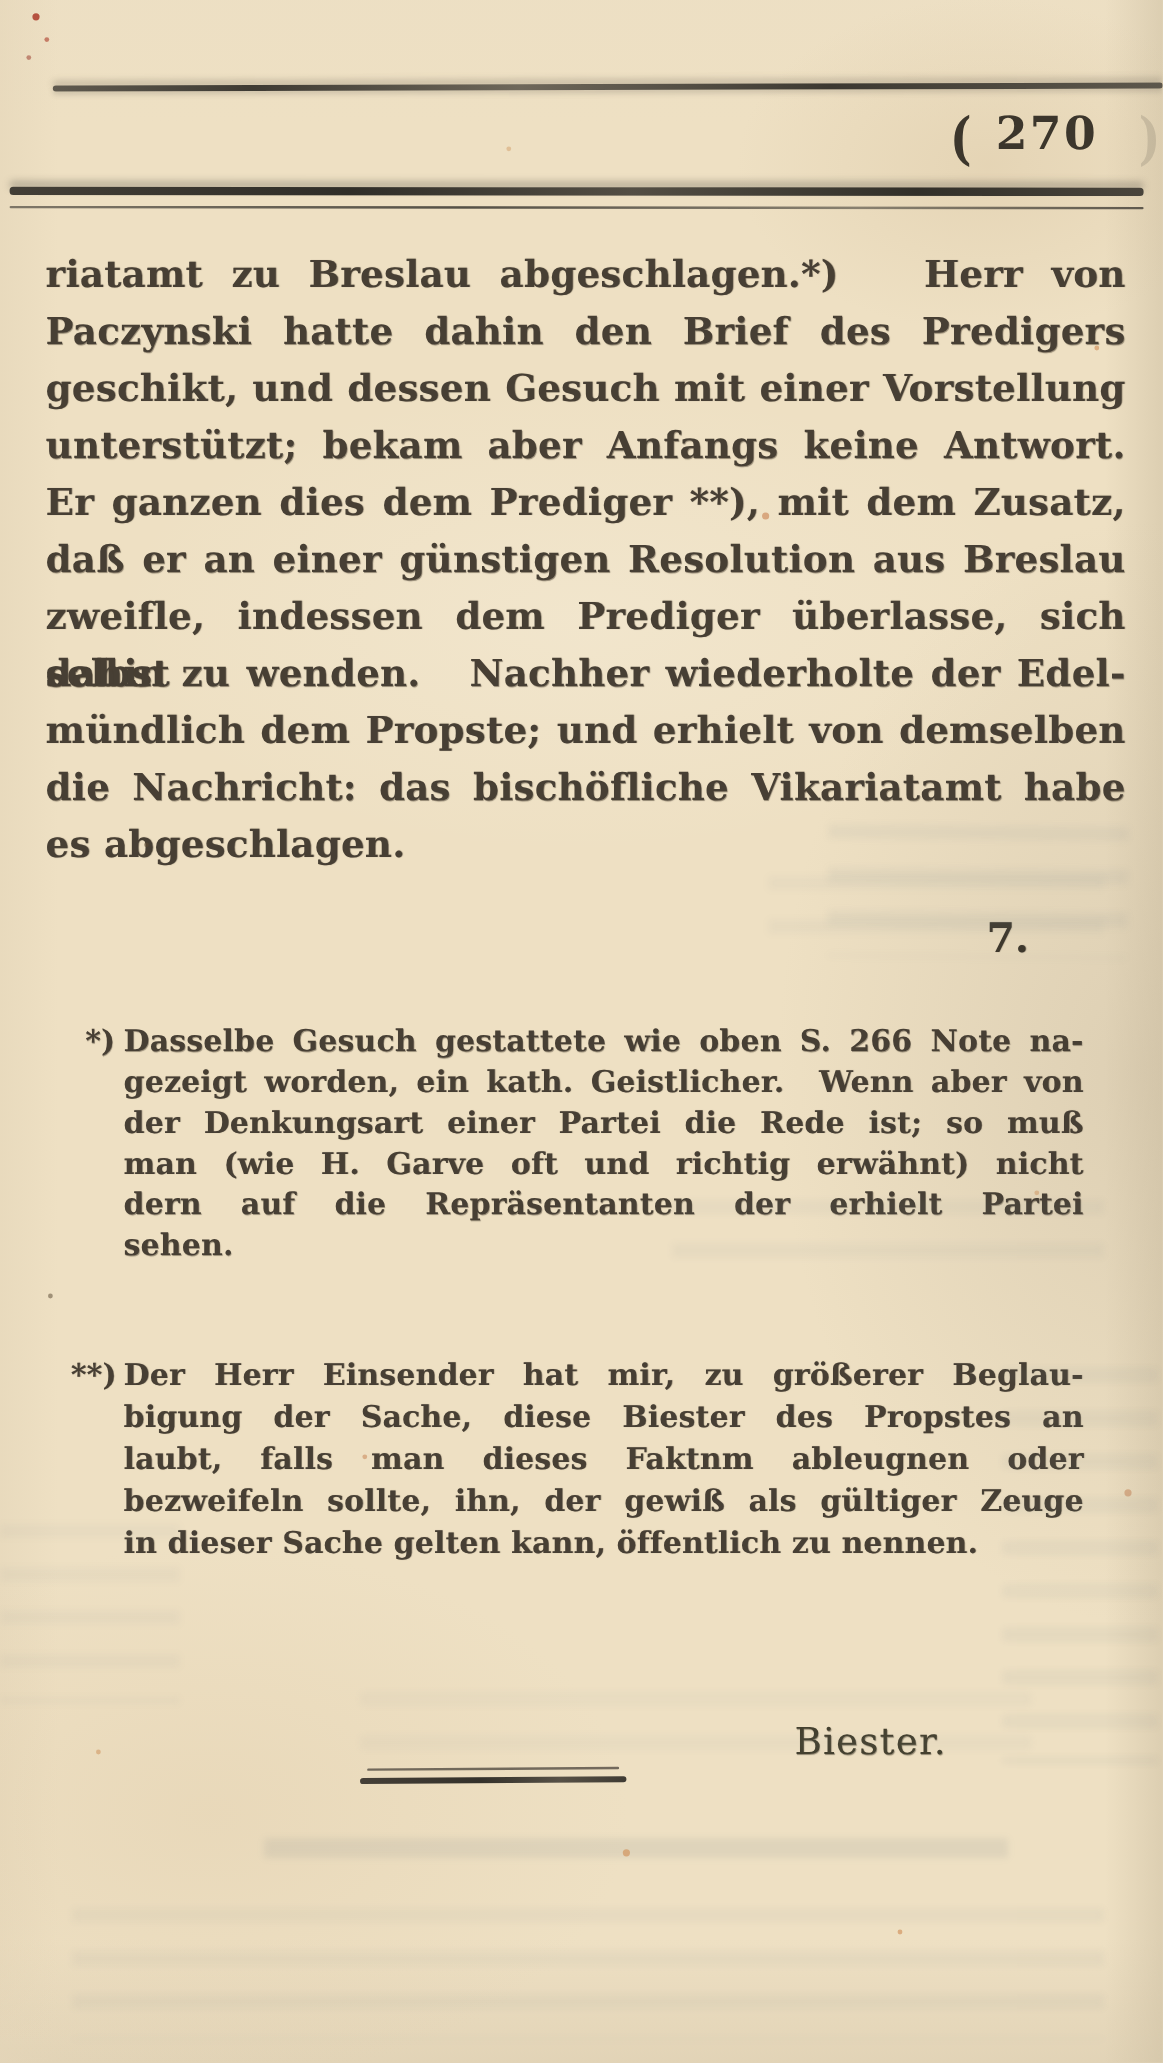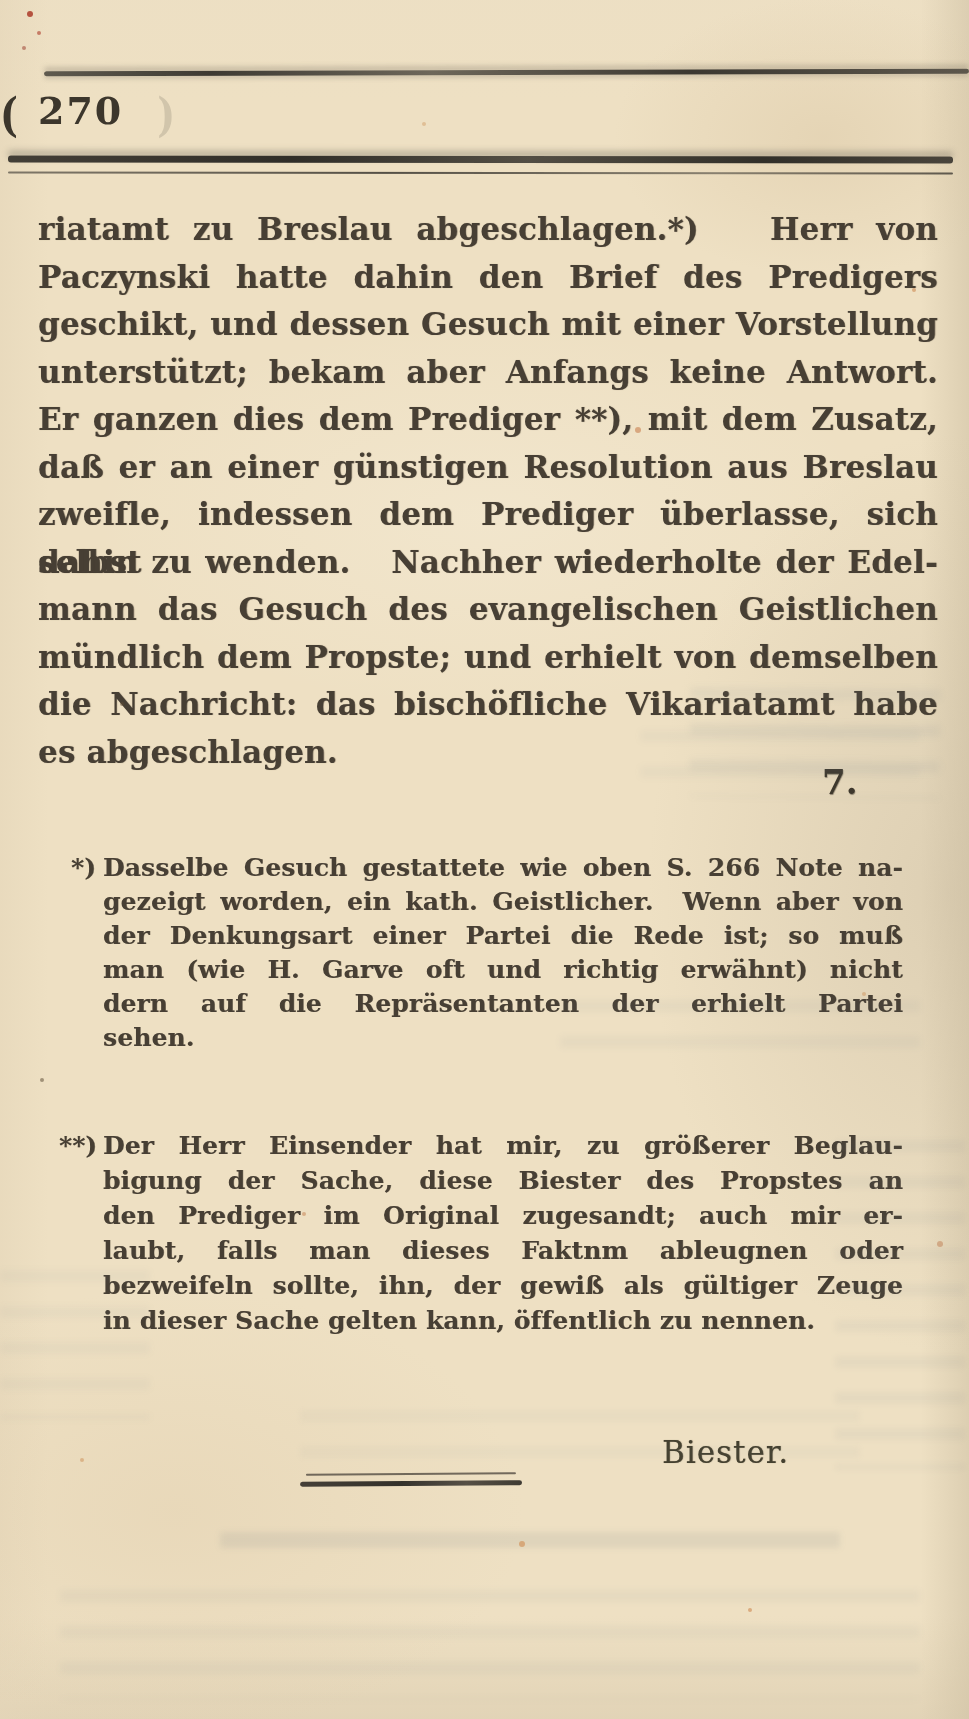"( 270 )" .header { text-align: left -> right }
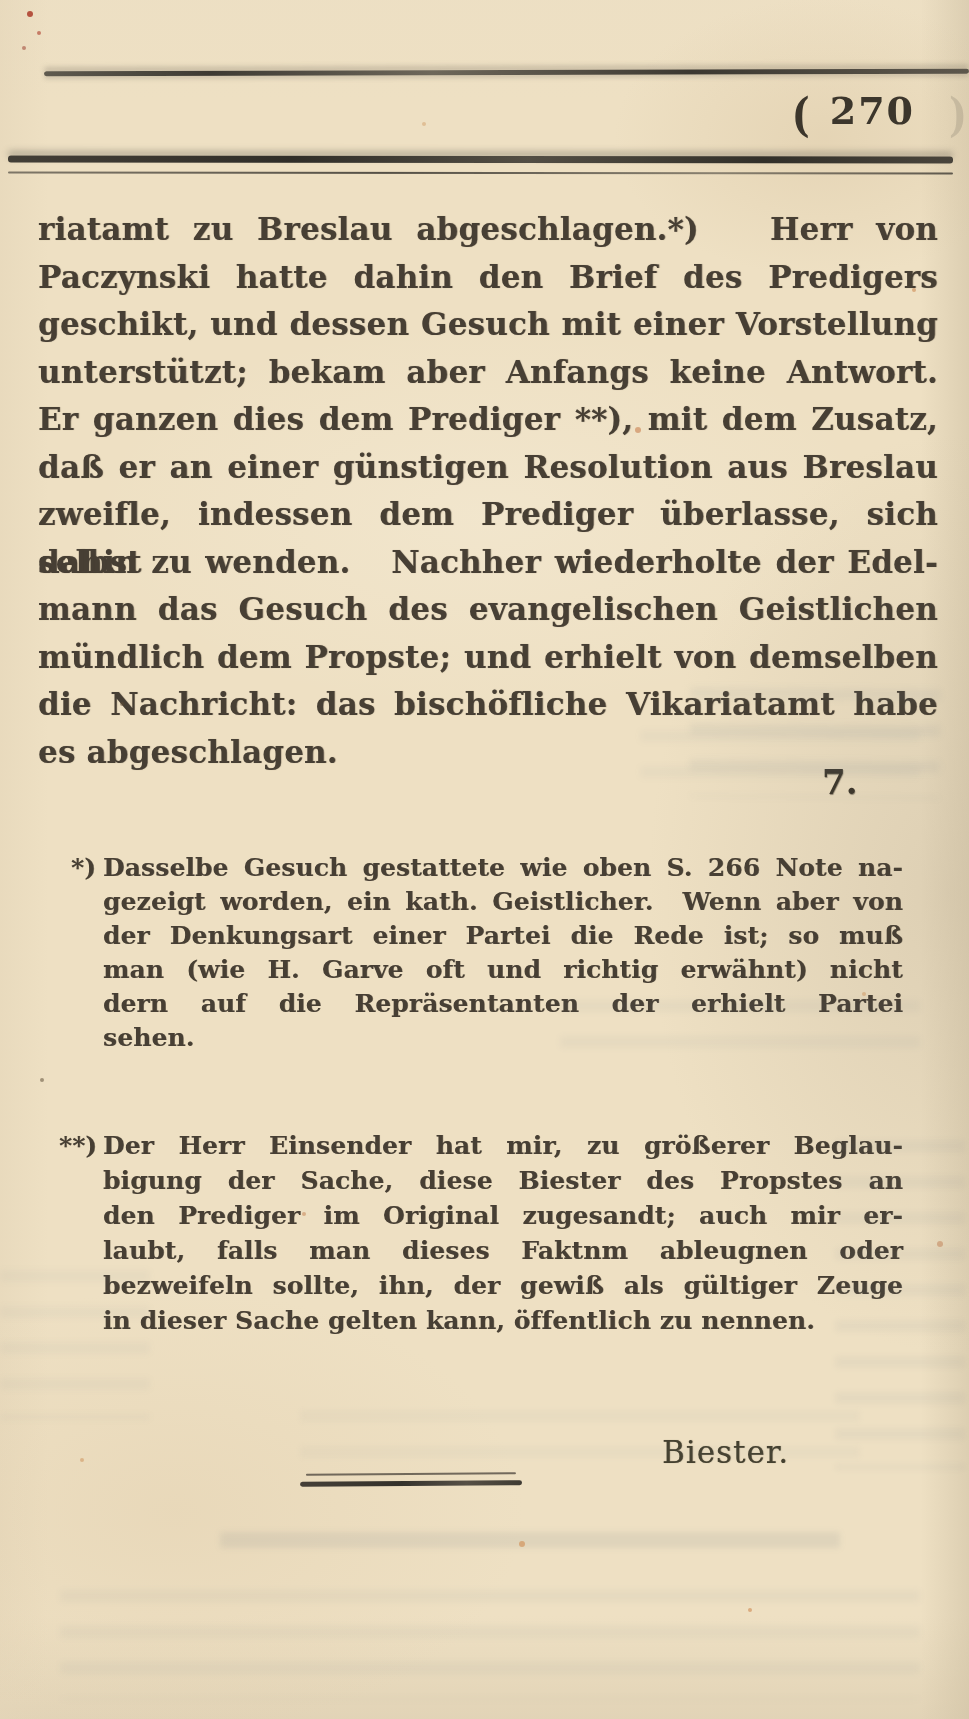"mann das Gesuch des evangelischen" div.bline { html: <div>mann das Gesuch des evangelischen Geistlichen</div> -> none }
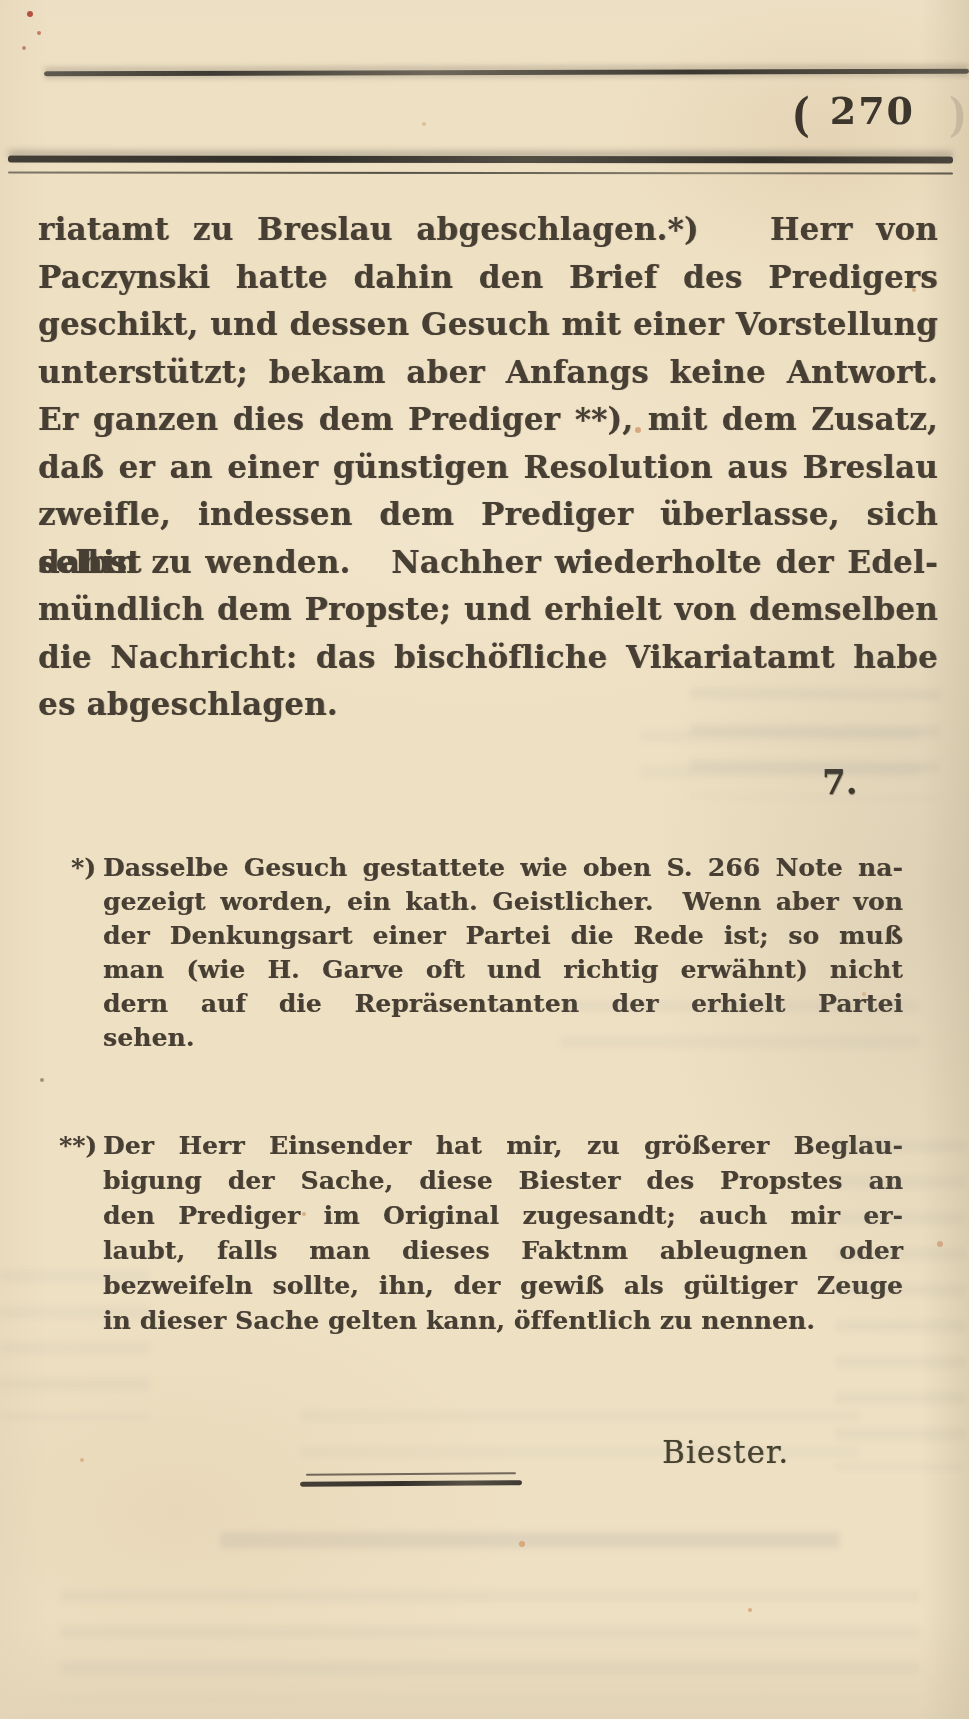"den Prediger im Original zugesandt;" div.fline { html: <div>den Prediger im Original zugesandt; auch mir er-</div> -> none }
